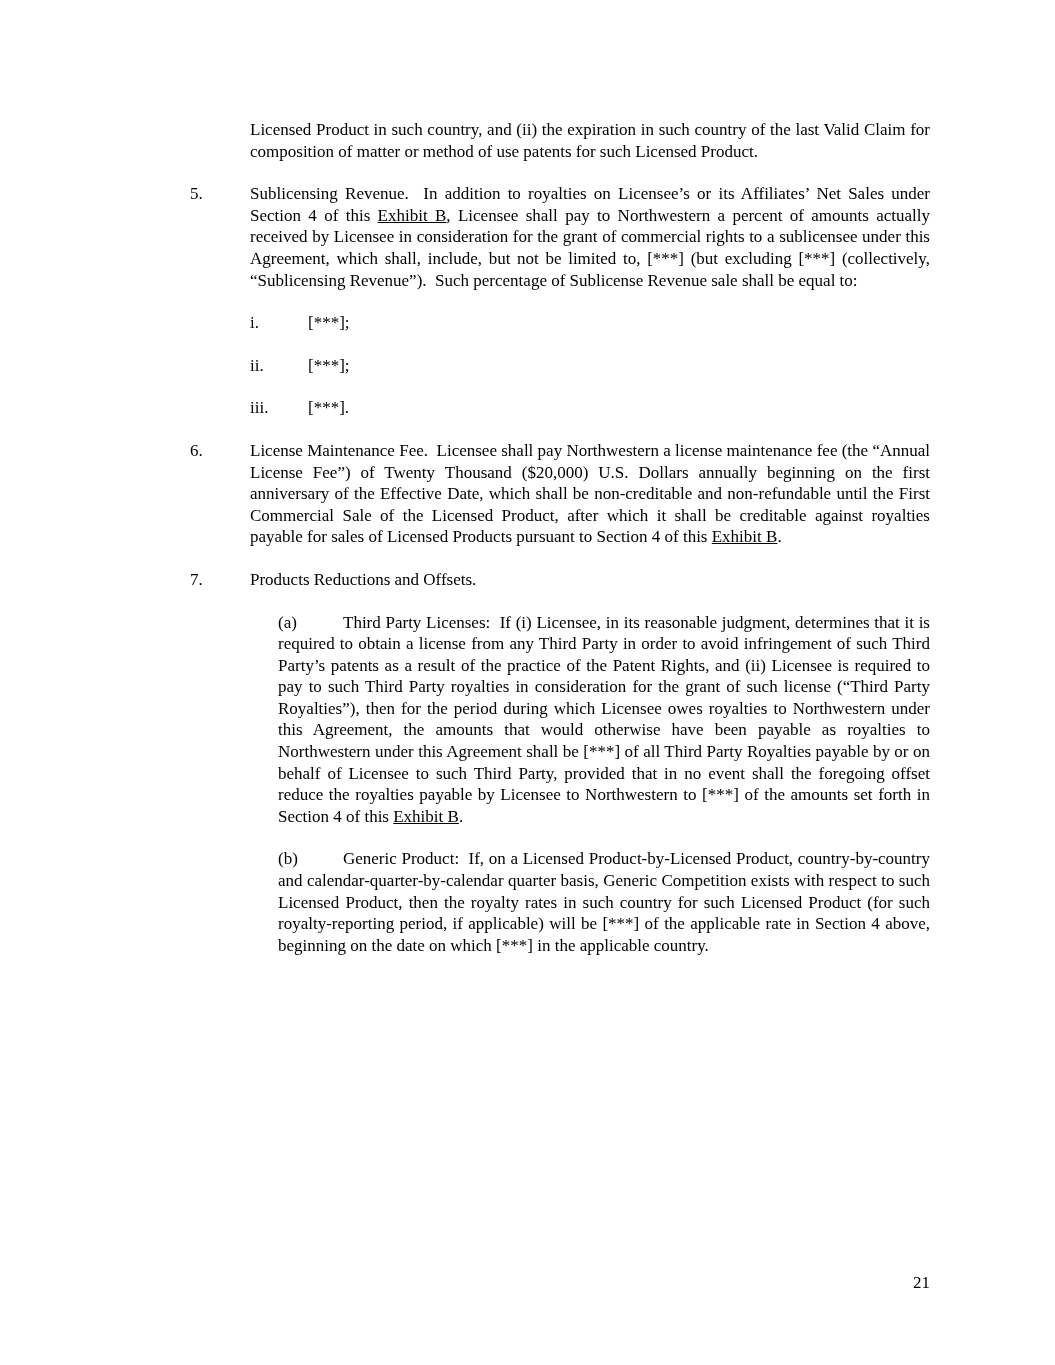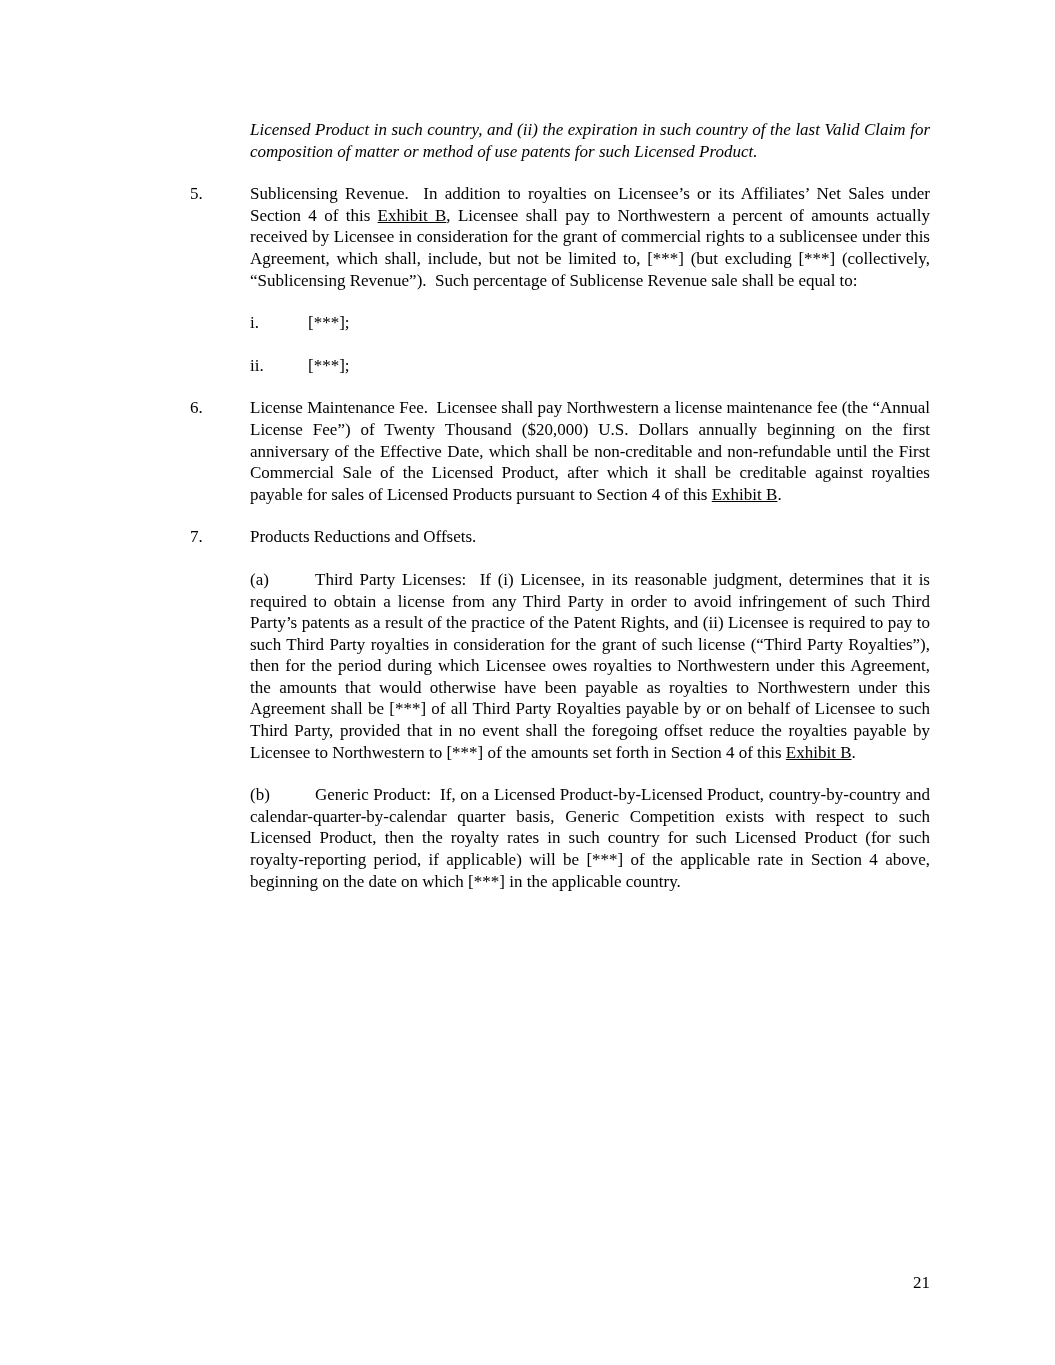"Licensed Product in such country," .para { font-style: italic -> none }
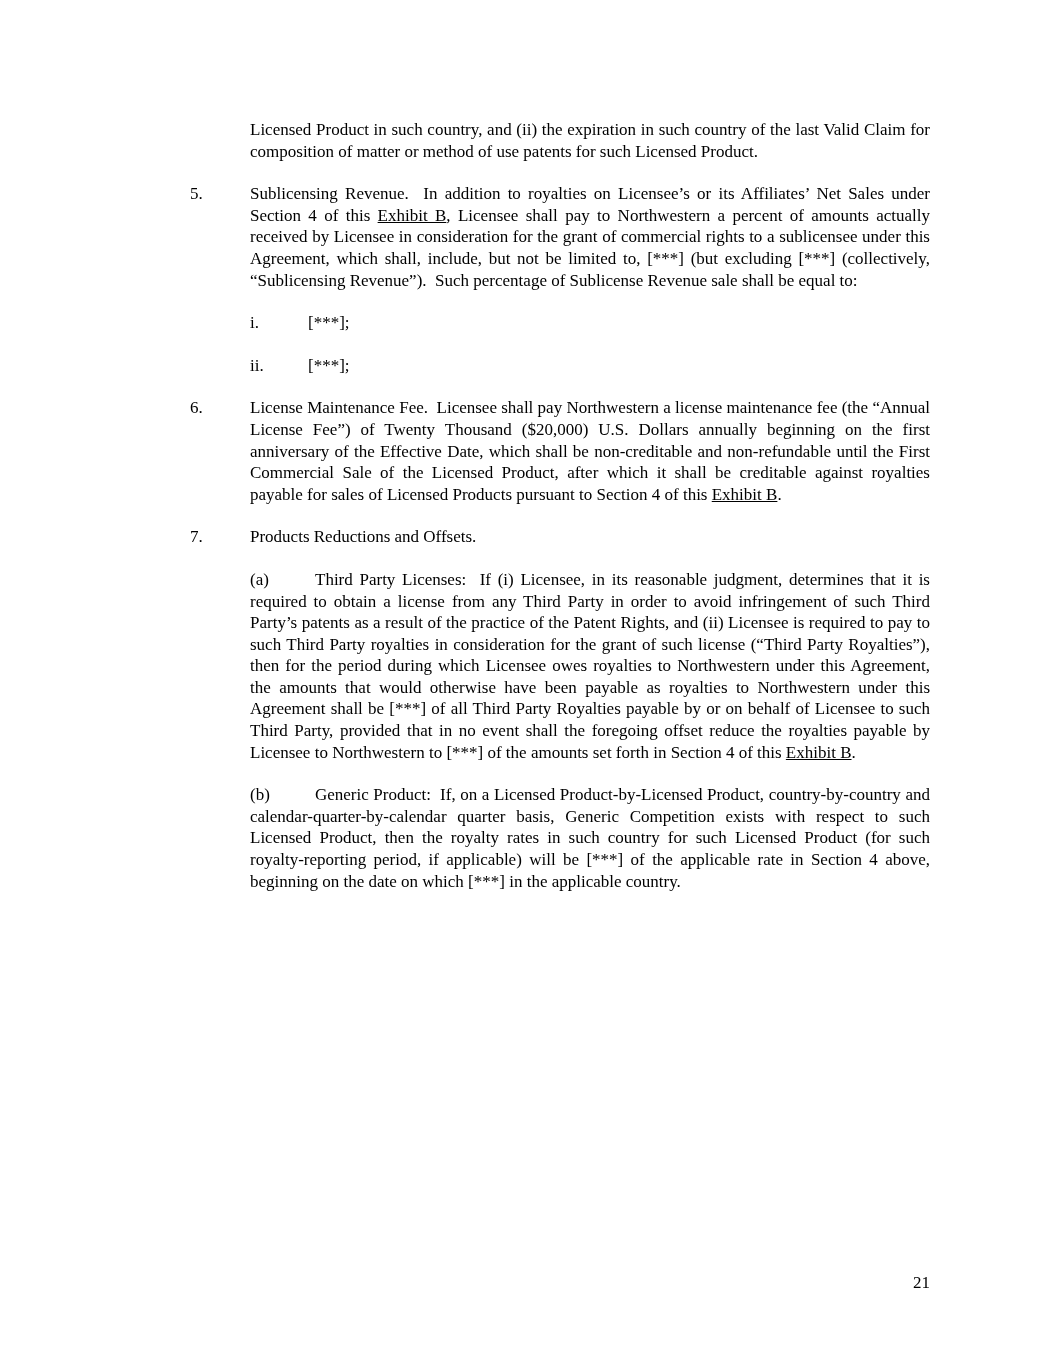"iii." div.block { html: none -> <div> <span>iii.</span> <span><span>[***].</span></span> </div> }
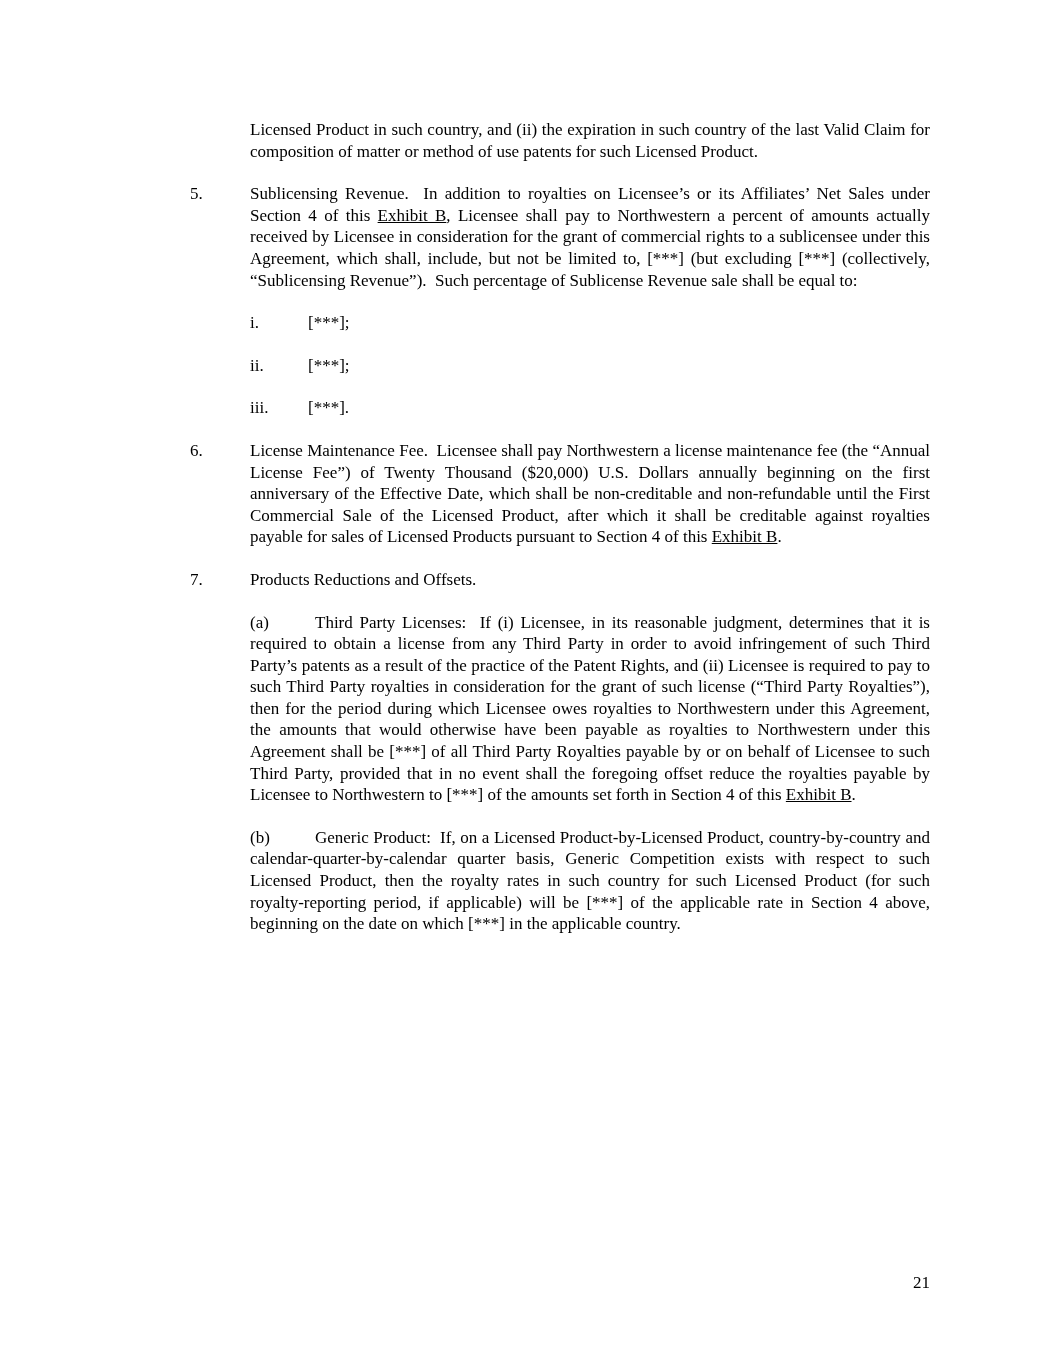"(a) Third Party Licenses: If" .sub { margin-left: 60px -> 88px }
